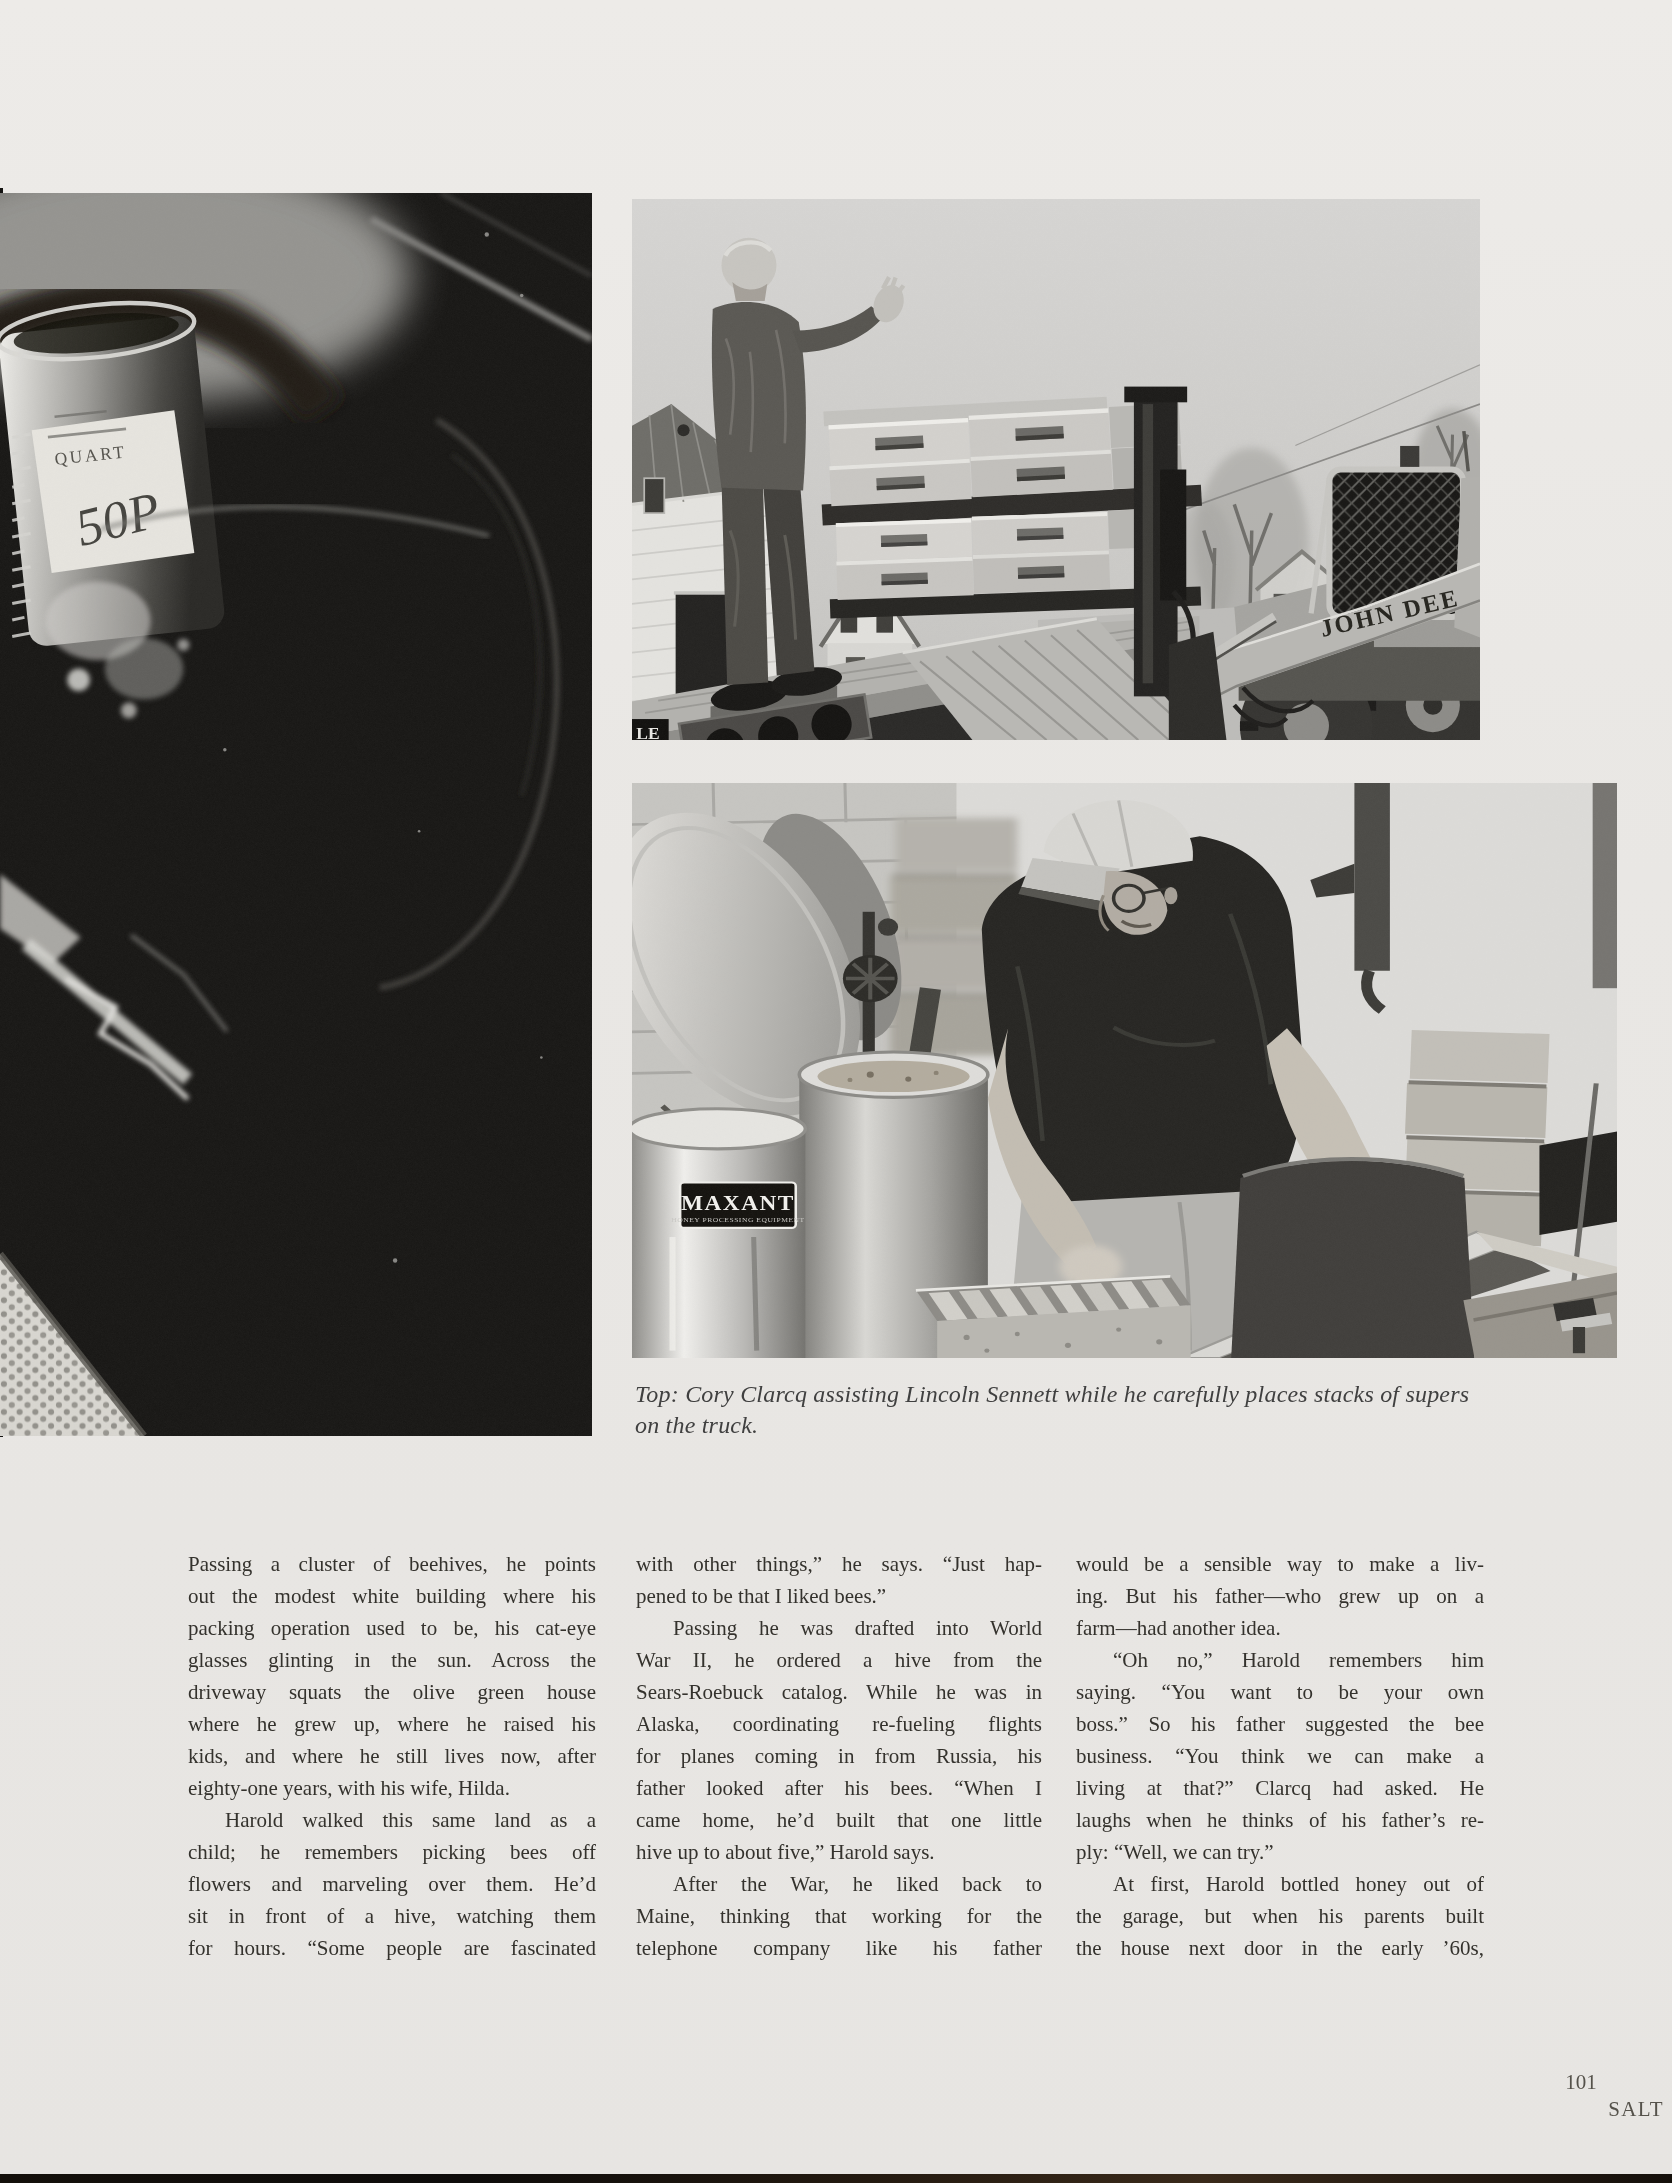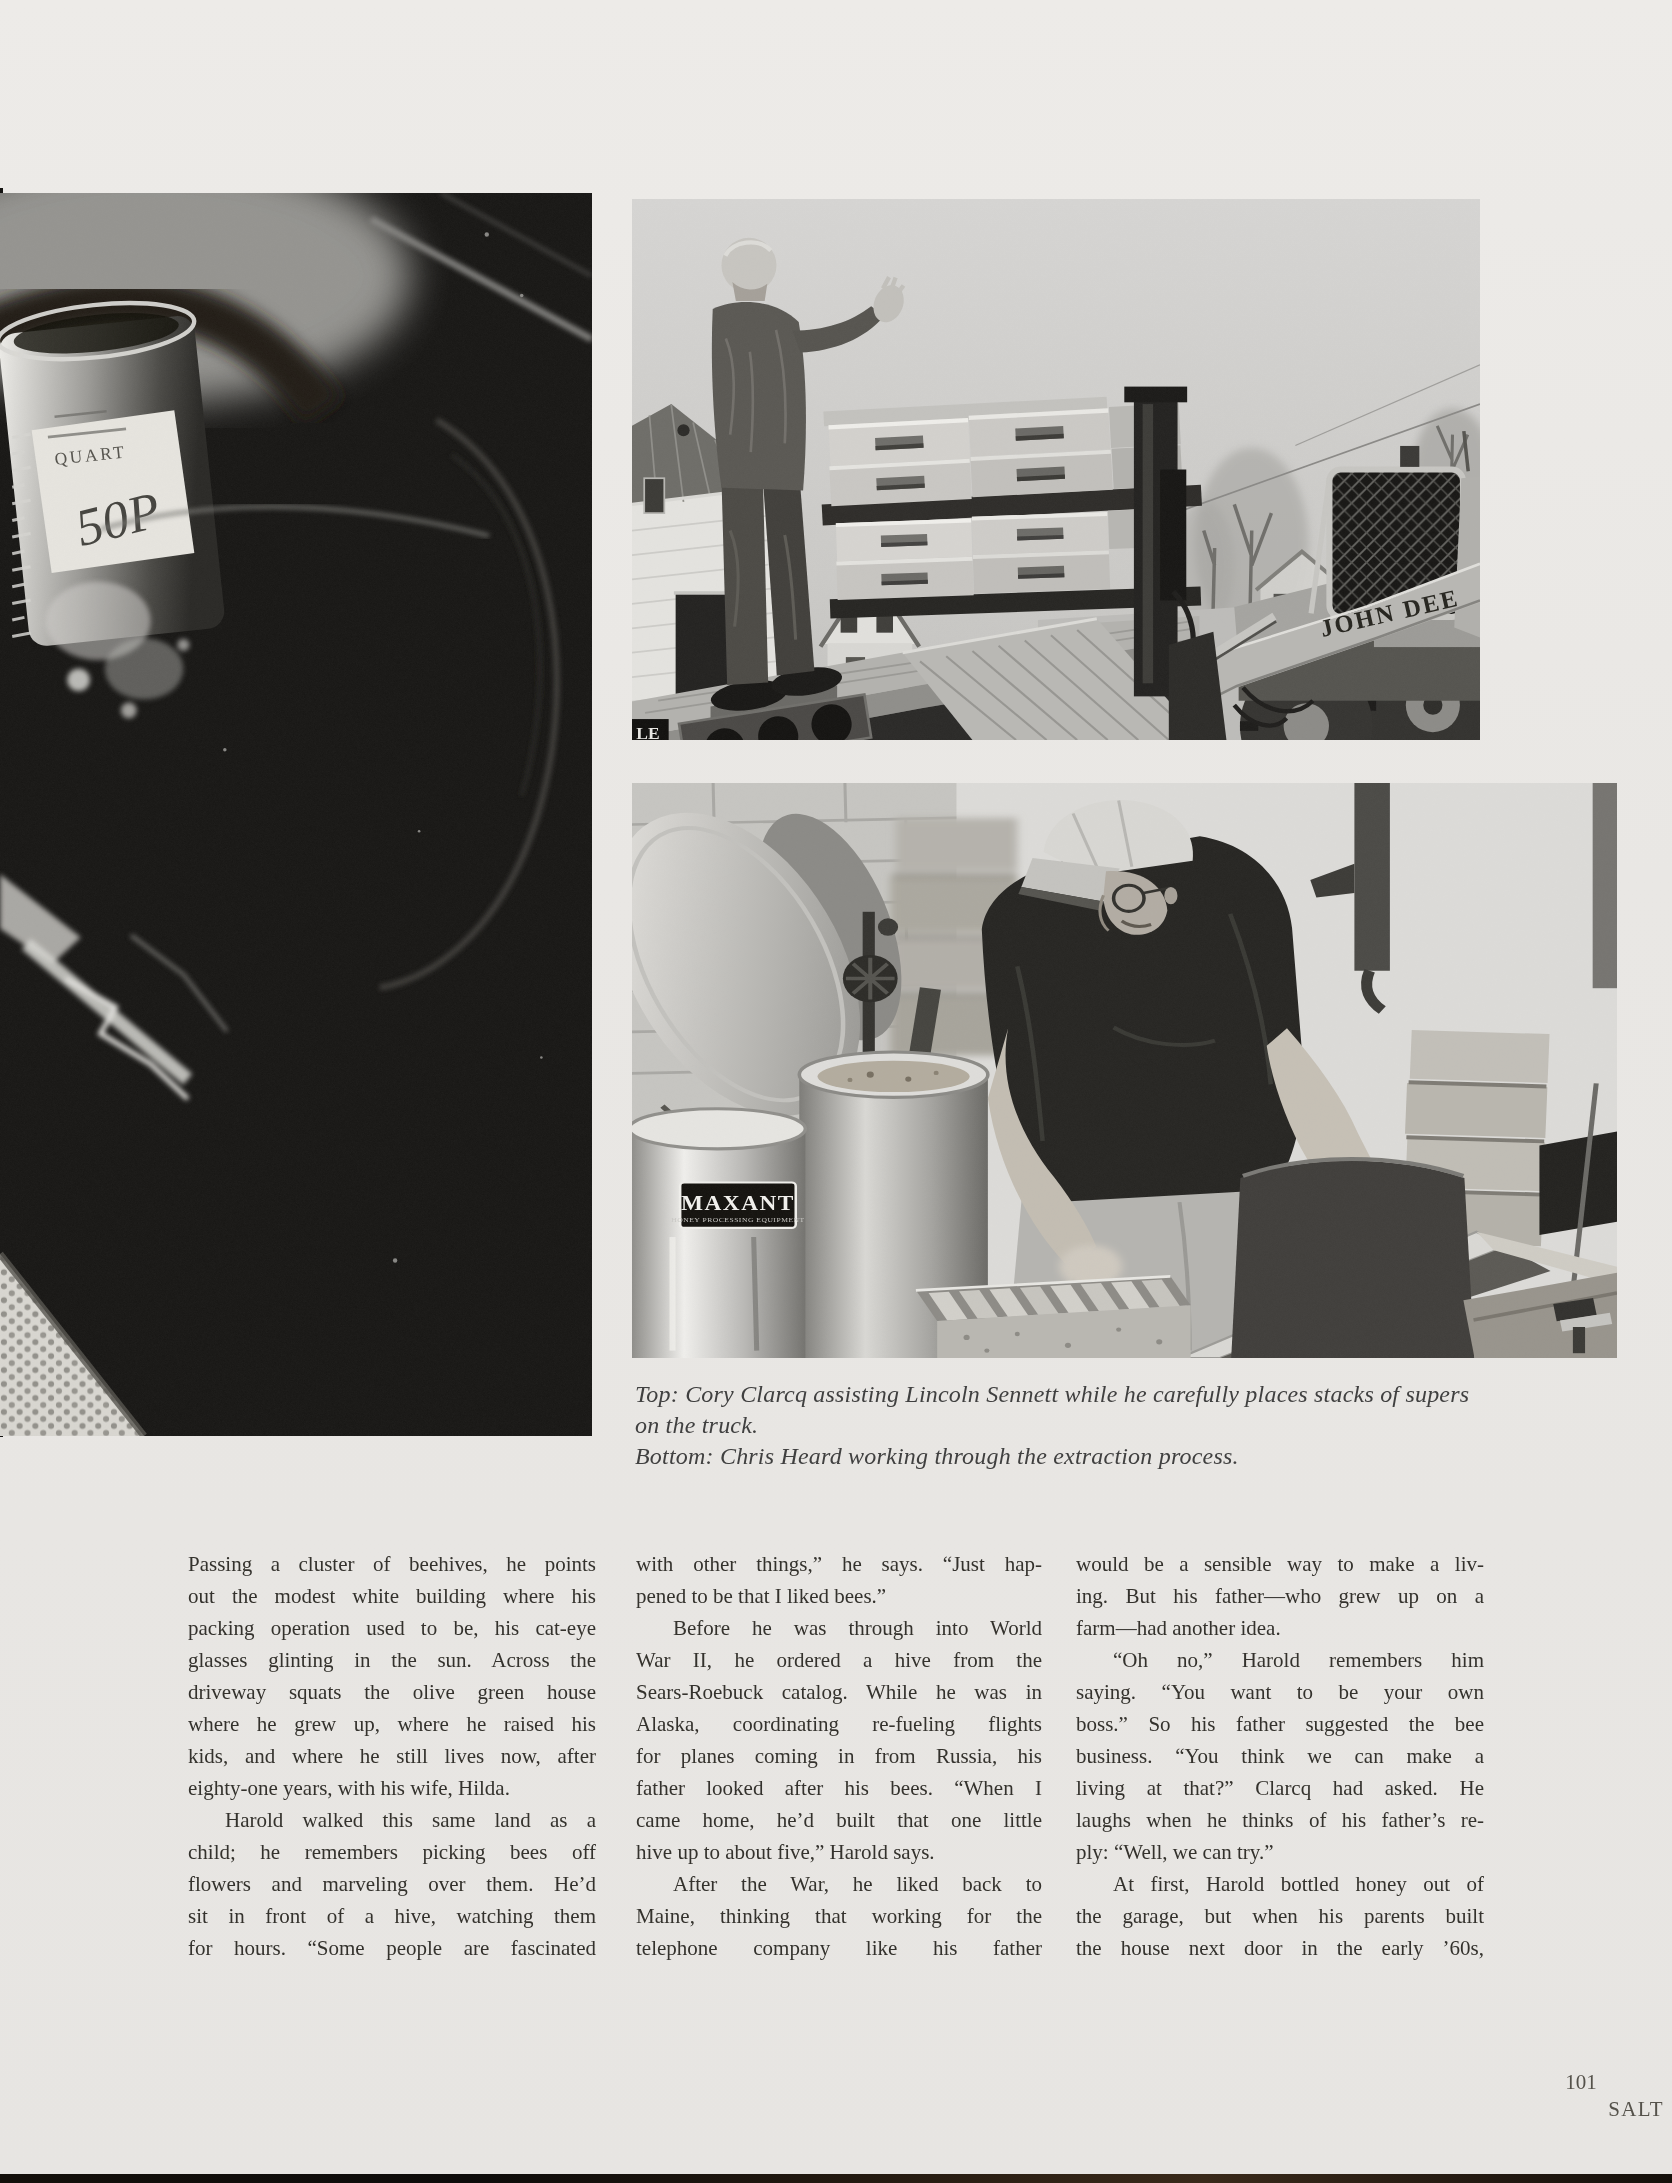"Bottom: Chris Heard working through" div { html: <div>Bottom: Chris Heard working through the extraction process.</div> -> none }
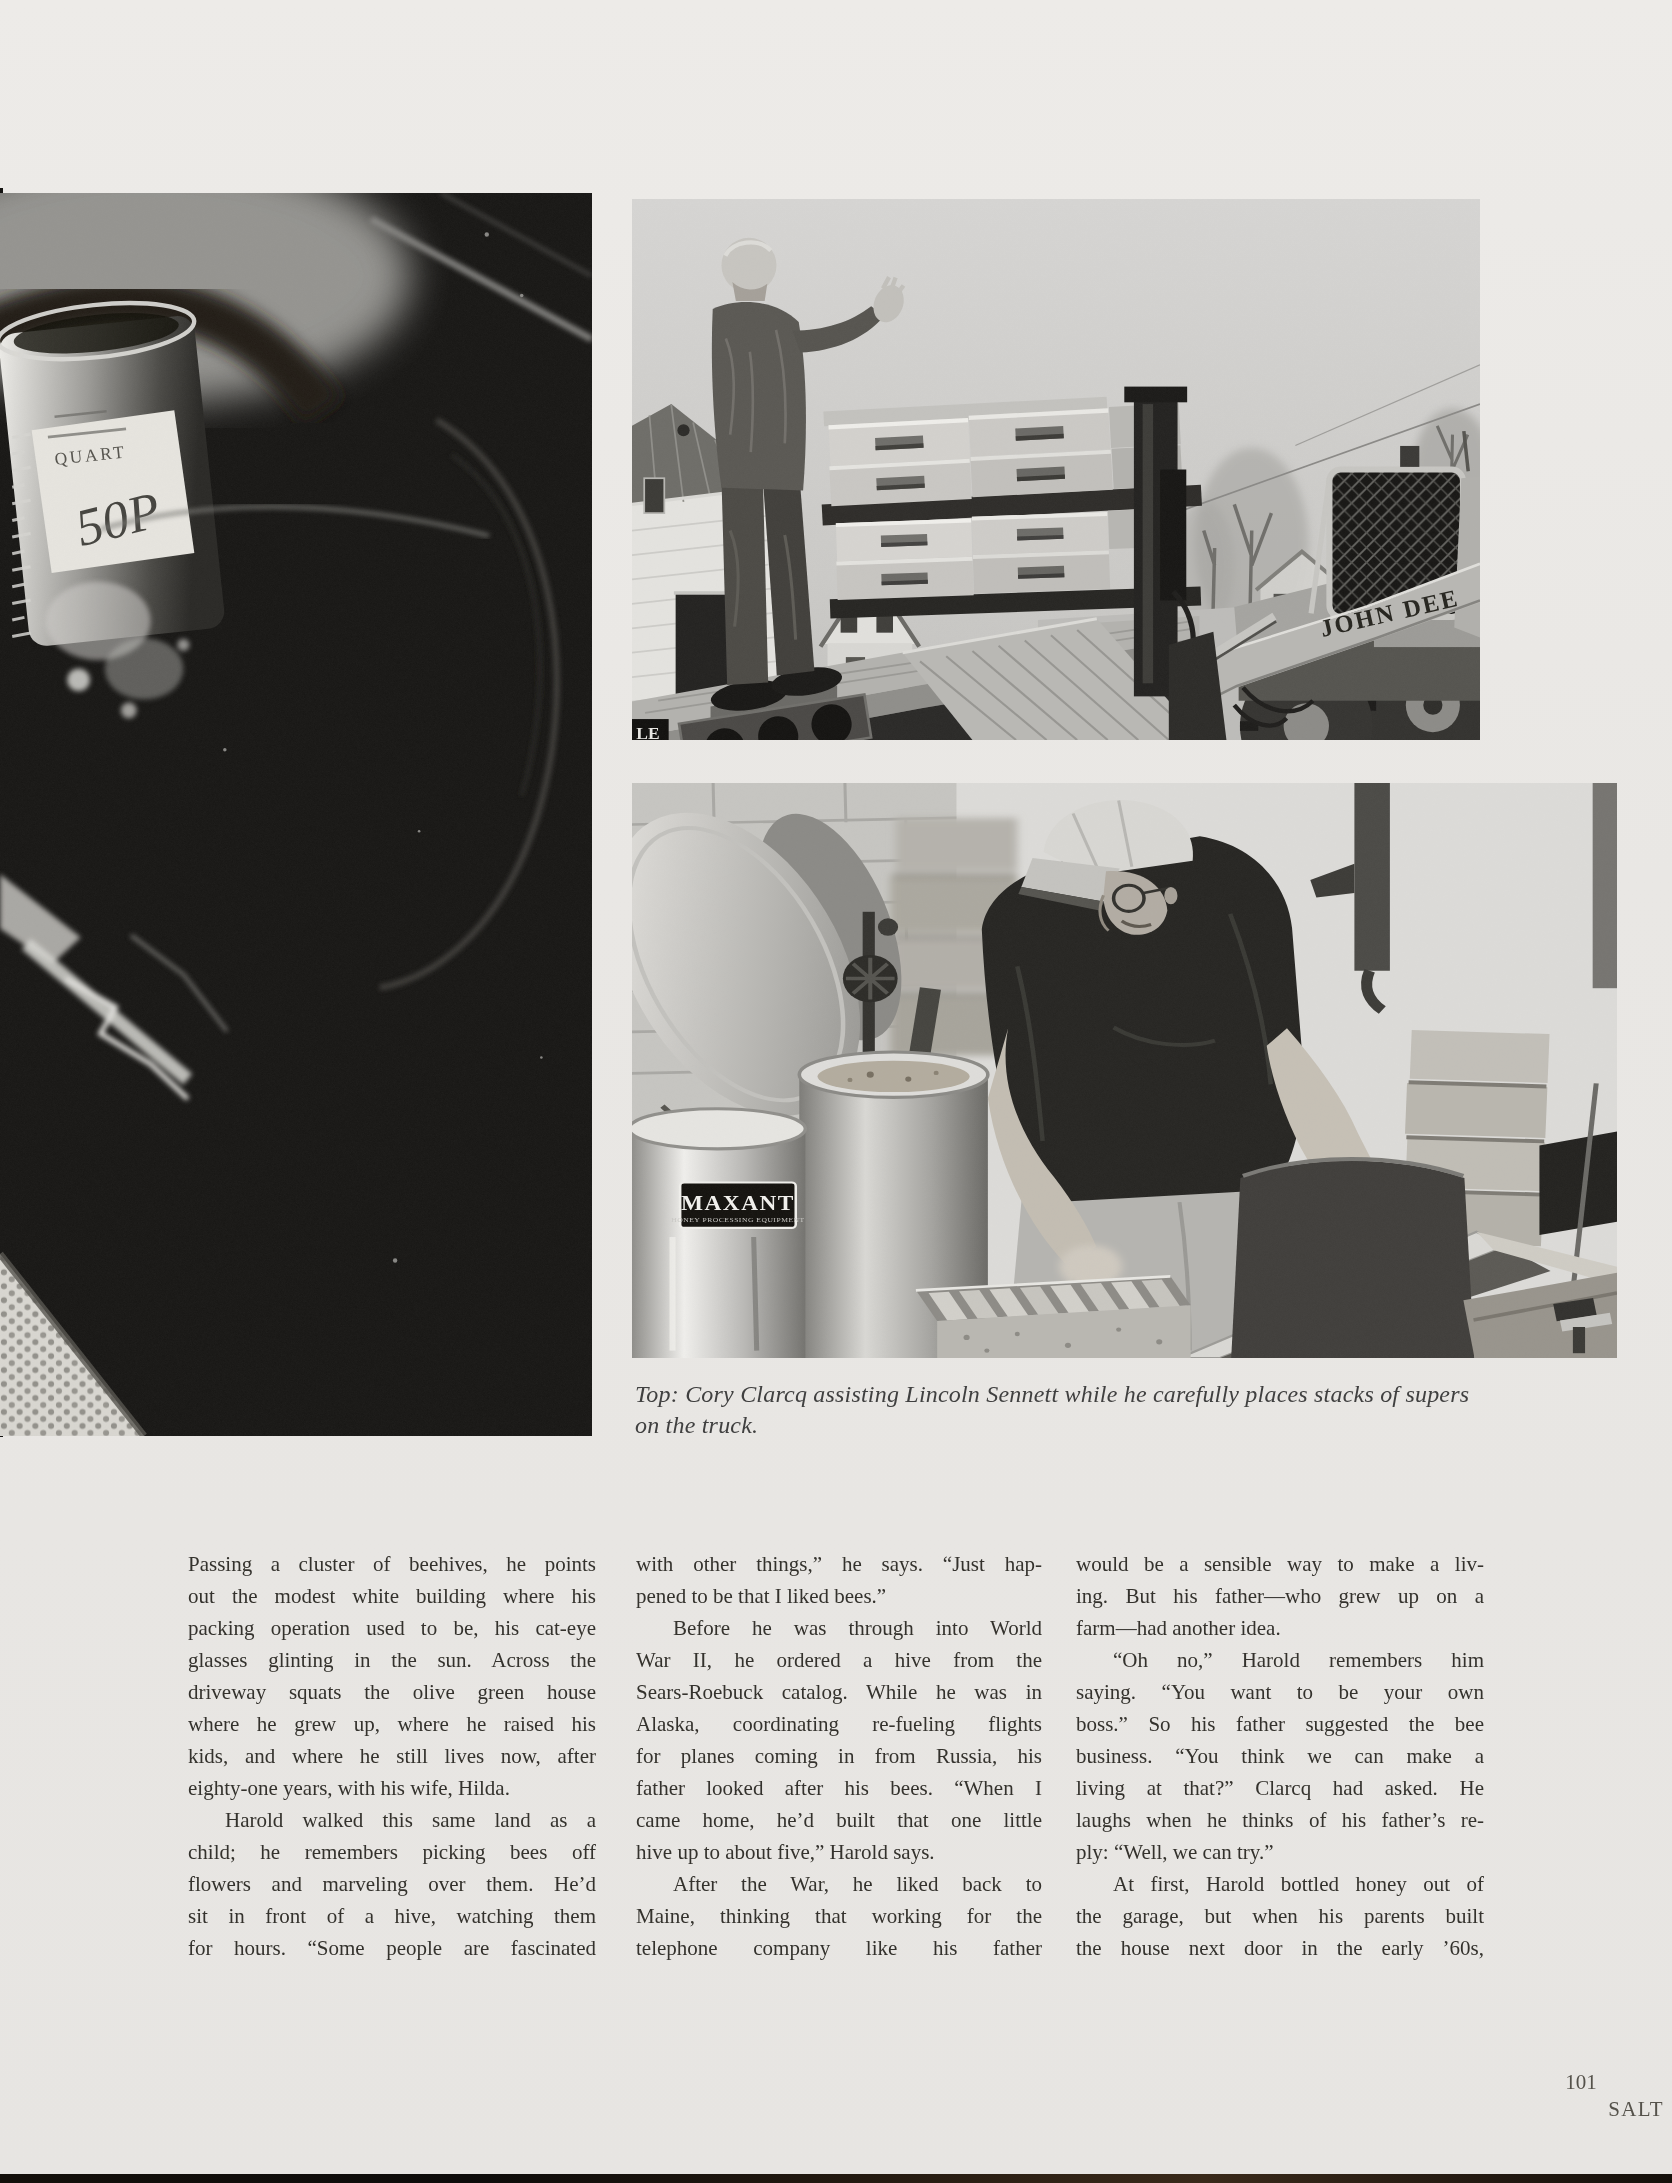"Before he was through into" div.bline { text: Before he was through -> Passing he was drafted }
